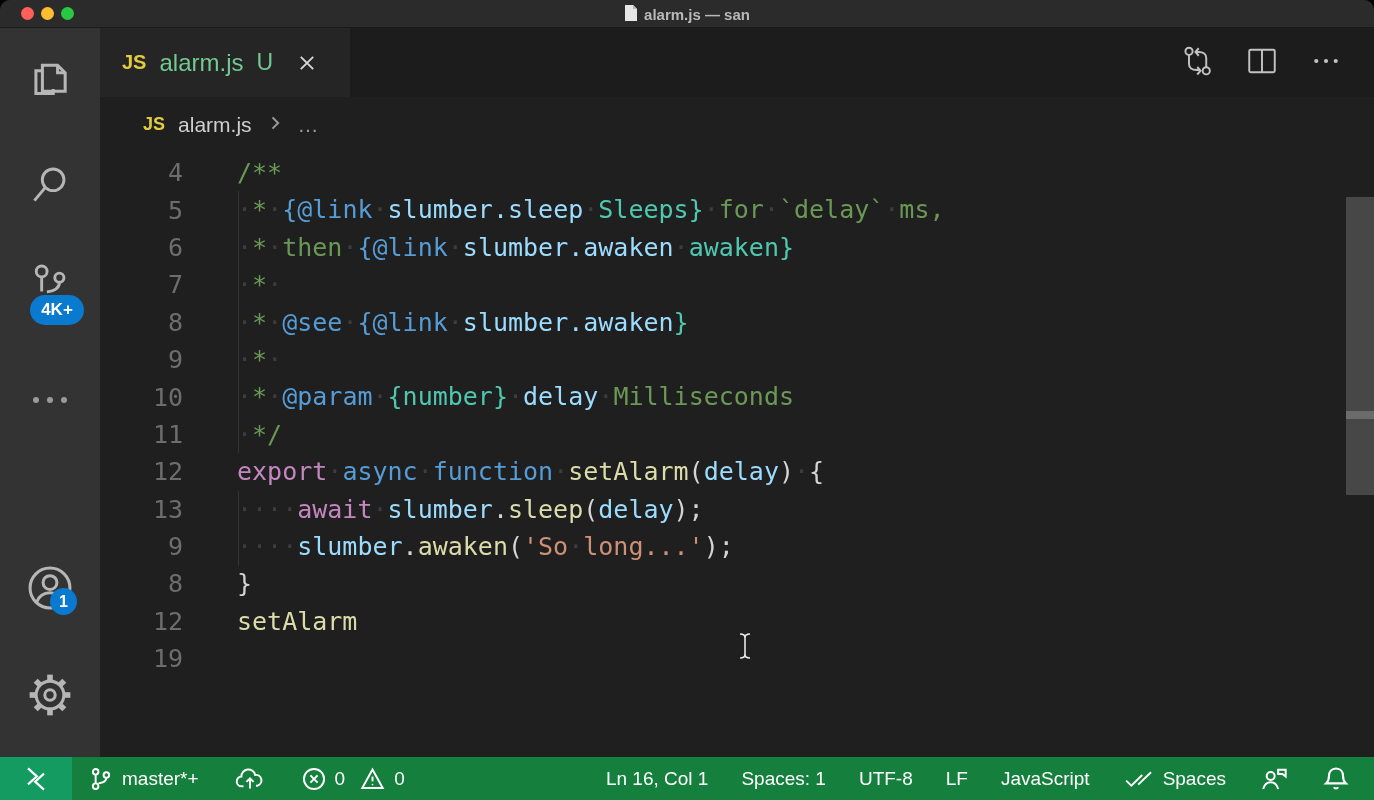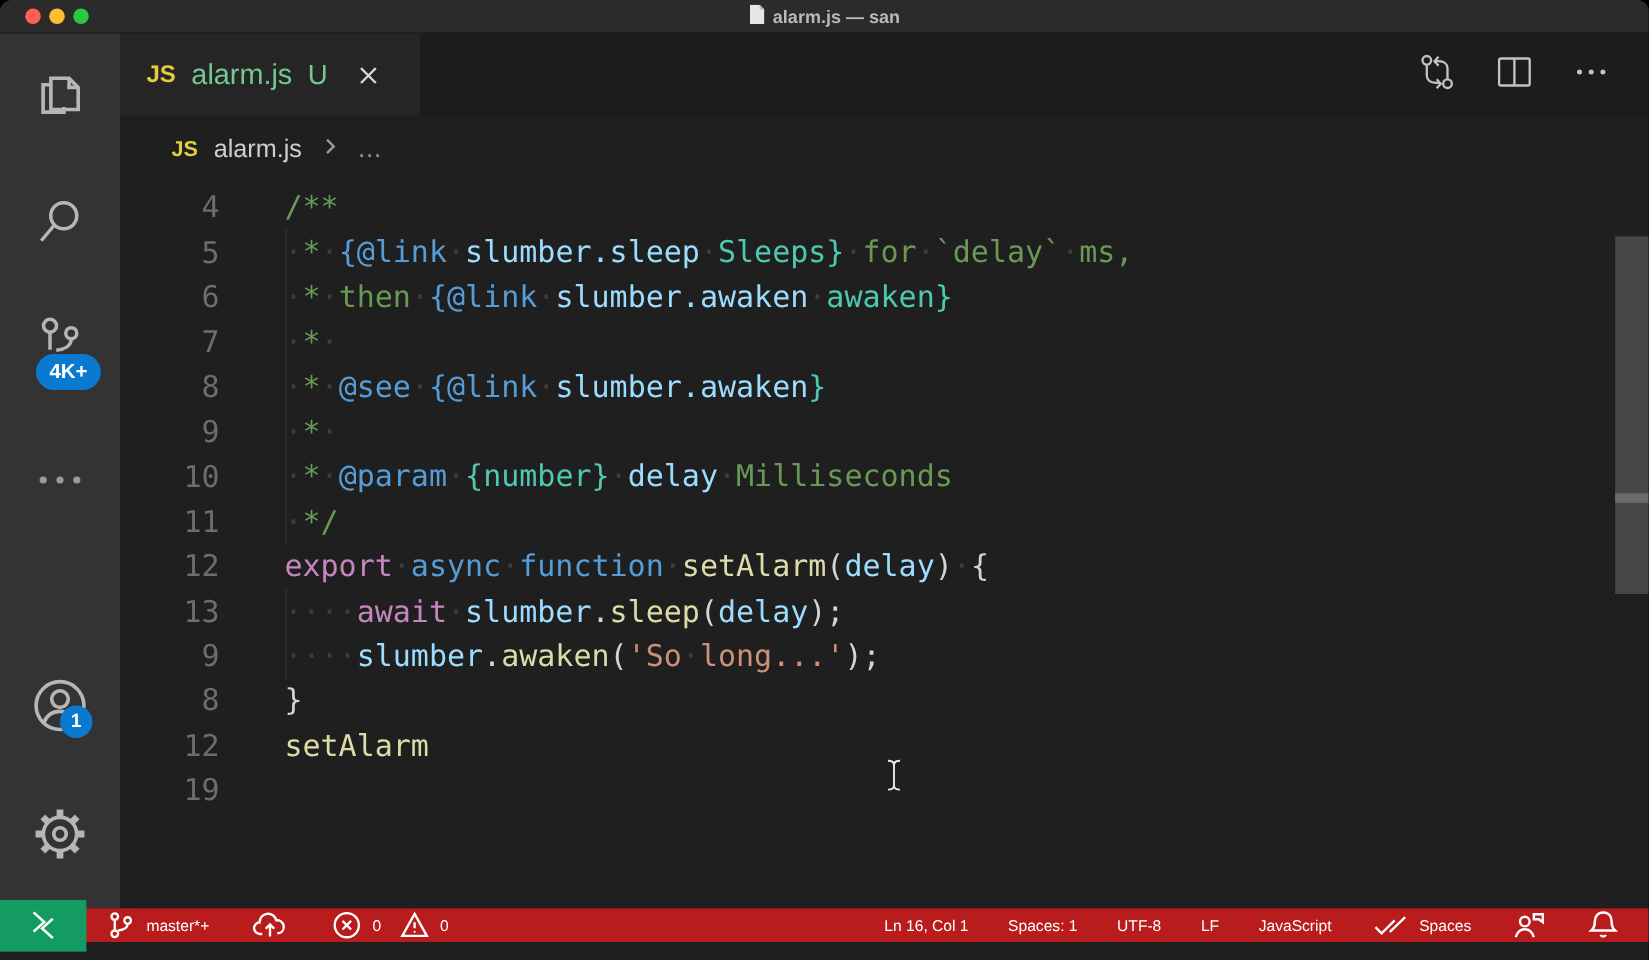"master*+" .statusbar { background: #b91c1c -> #15803d; font-size: 13px -> 19px; height: 28px -> 43px }
